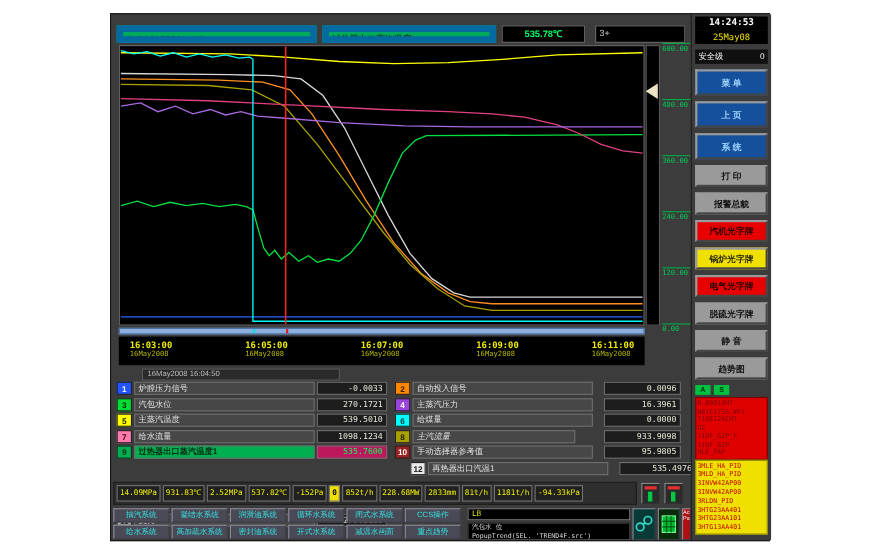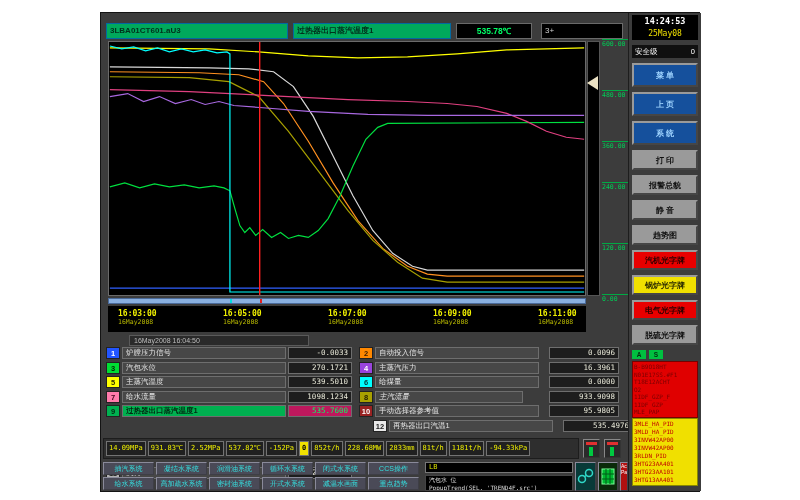"3LBA01CT601.aU3" .hbar { border: 1px solid #0369a1 -> 6px solid #0369a1 }
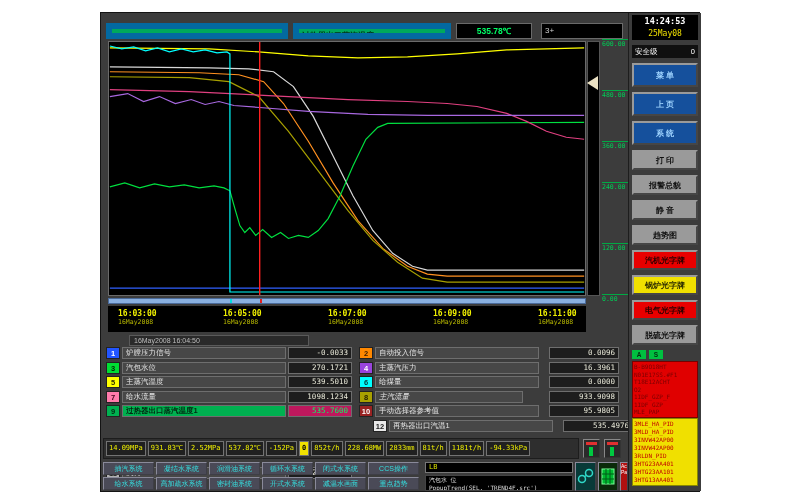"240.00" div.scale-label { top: 141px -> 151px }
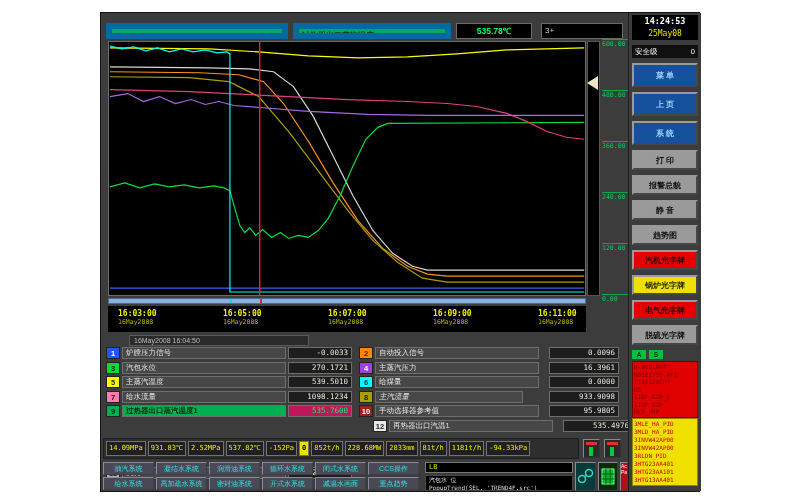"静 音" div { order: before "汽机光字牌" -> after "汽机光字牌" }
